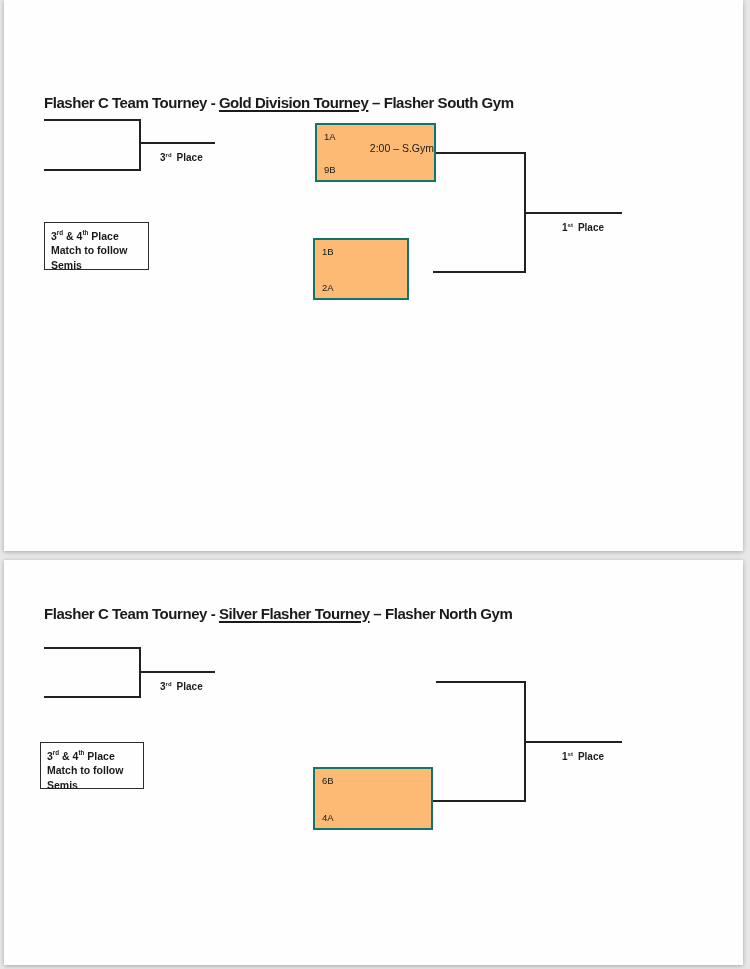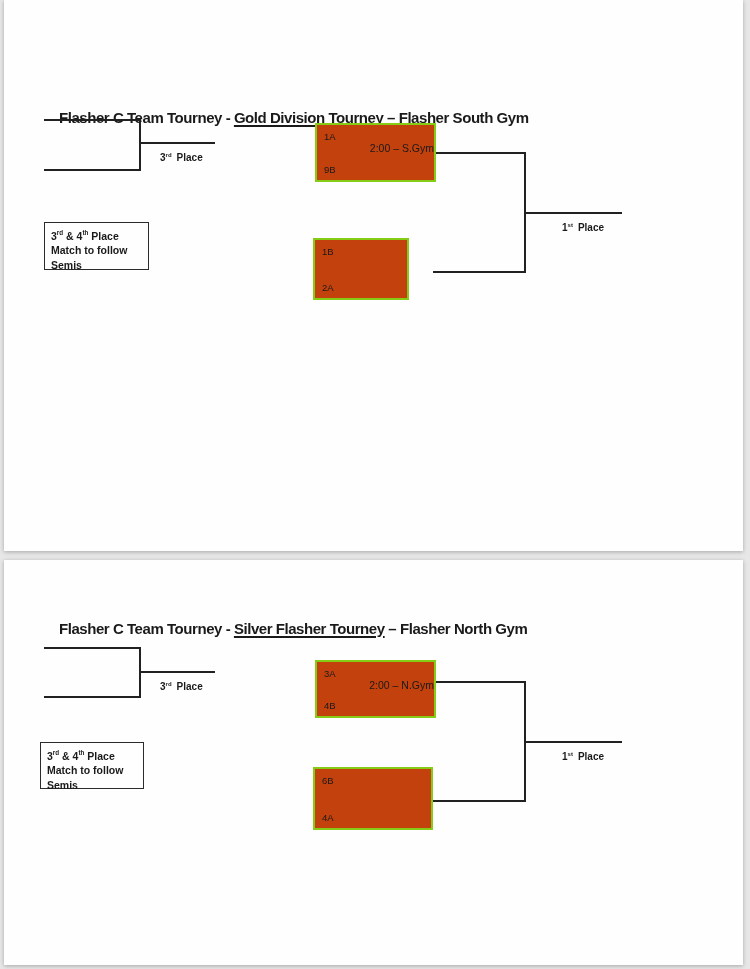"Flasher C Team Tourney -" .title { margin: 15px -> 0 }
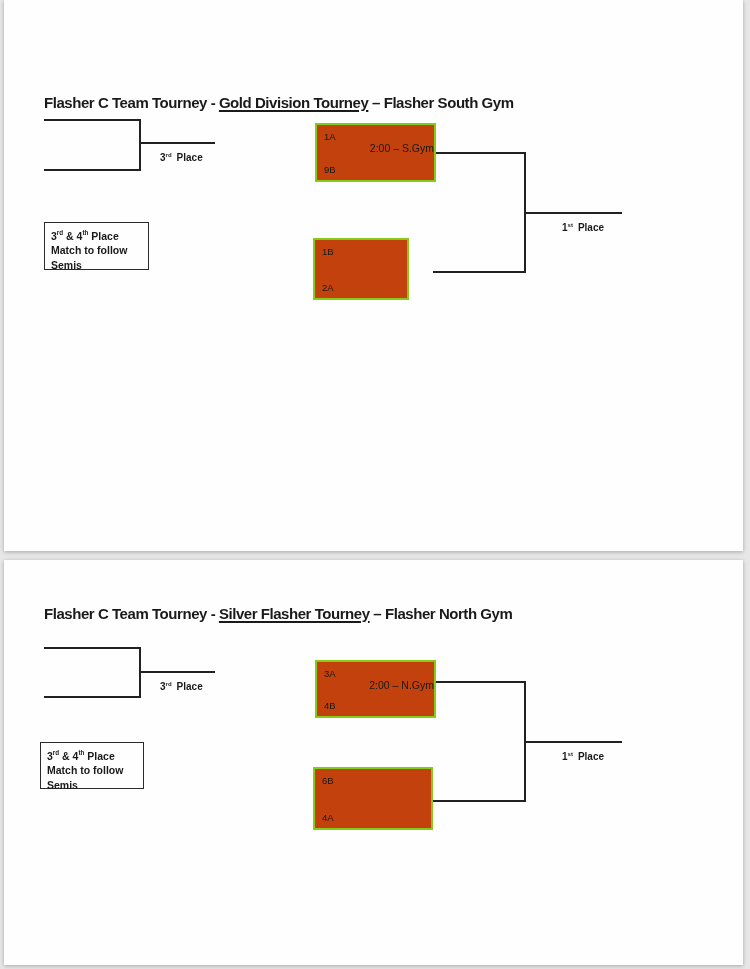"1A" .mbox { background: #c2410c -> #fdba74; border: 2px solid #84cc16 -> 2px solid #0f766e }
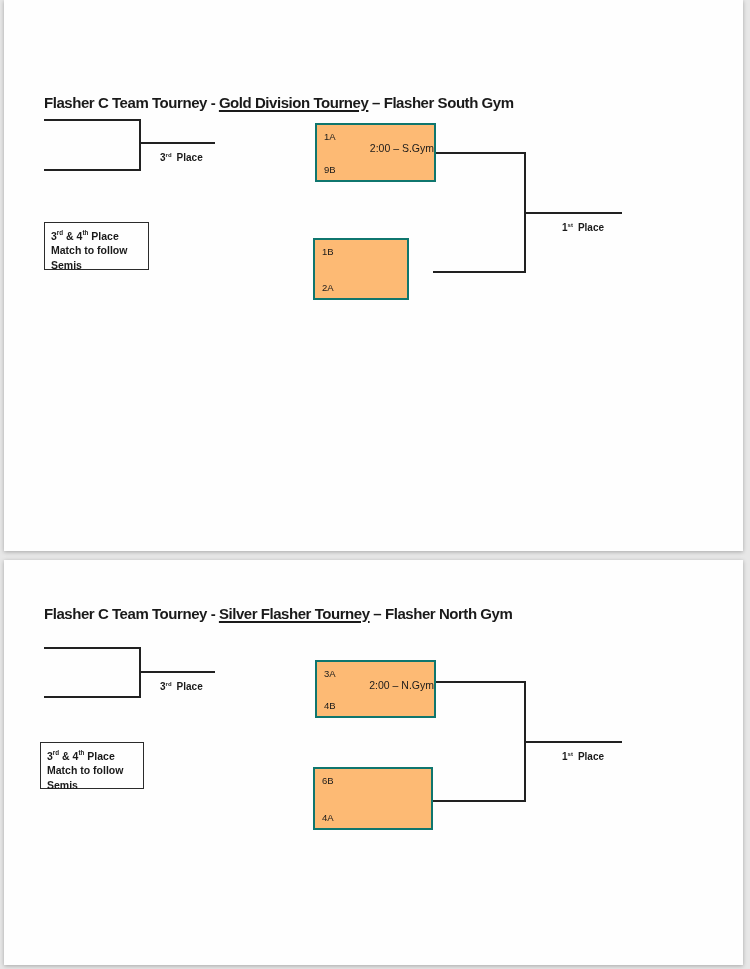"3A" div.mbox { html: <div> <span>3A</span> <span>2:00 – N.Gym</span> <span>4B</span> </div> -> none }
